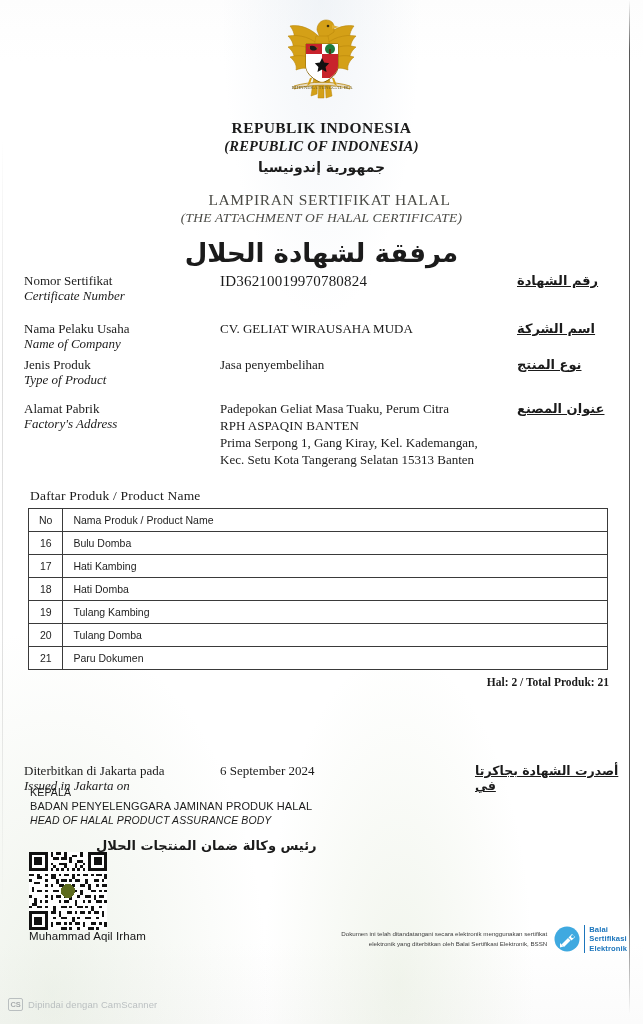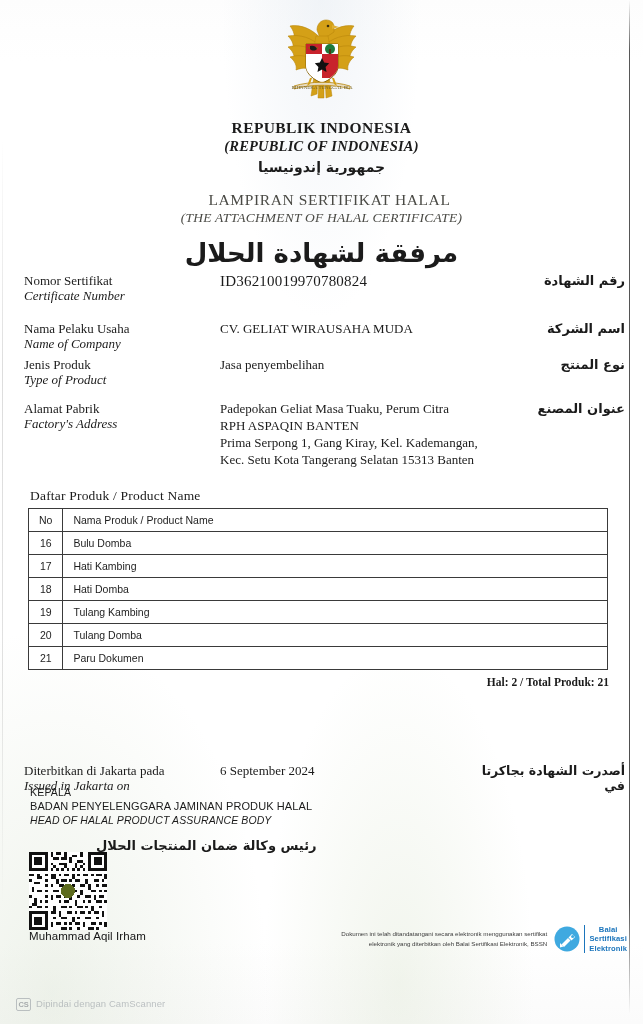"رقم الشهادة" .f-ar { text-align: right -> left; text-decoration: none -> underline }
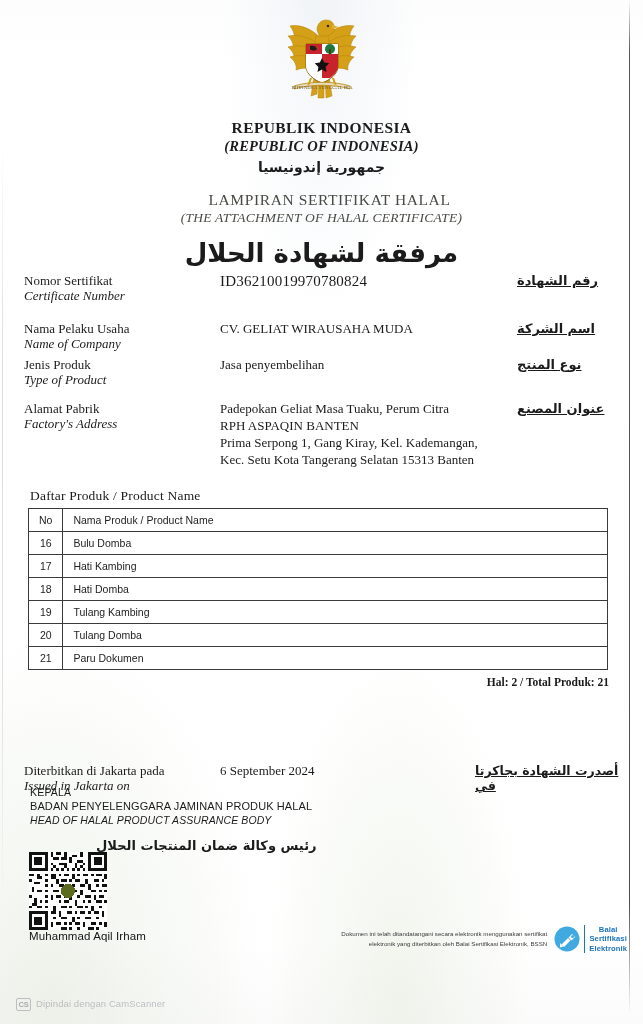"Balai" .bsre-brand { text-align: center -> none }
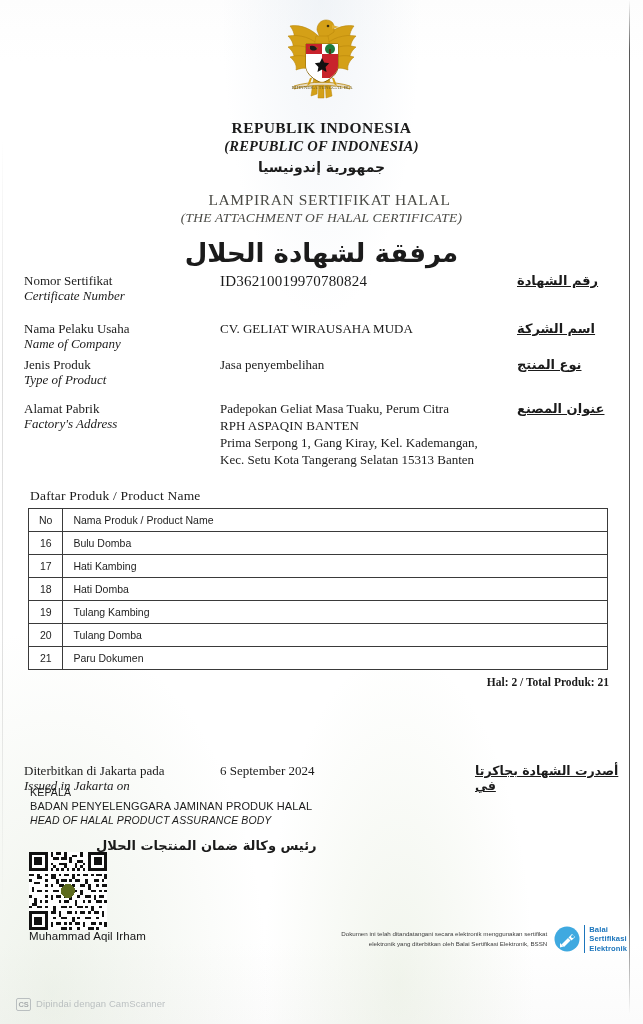"CS" .camscanner { align-items: flex-start -> center; left: 16px -> 8px }
